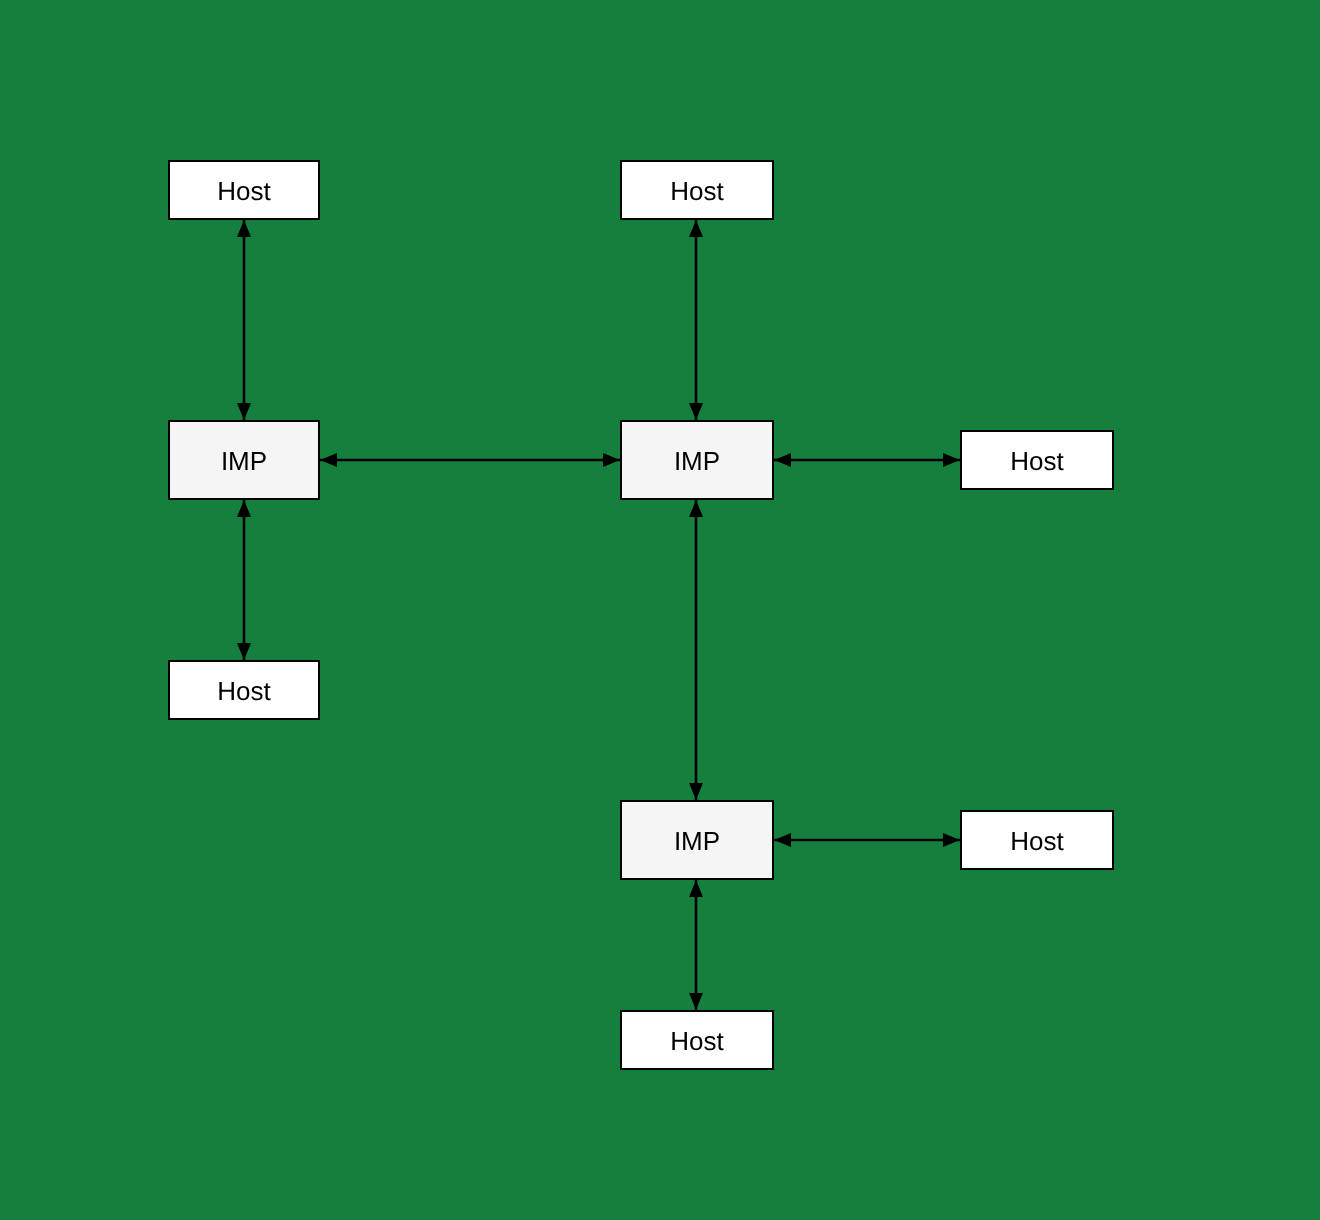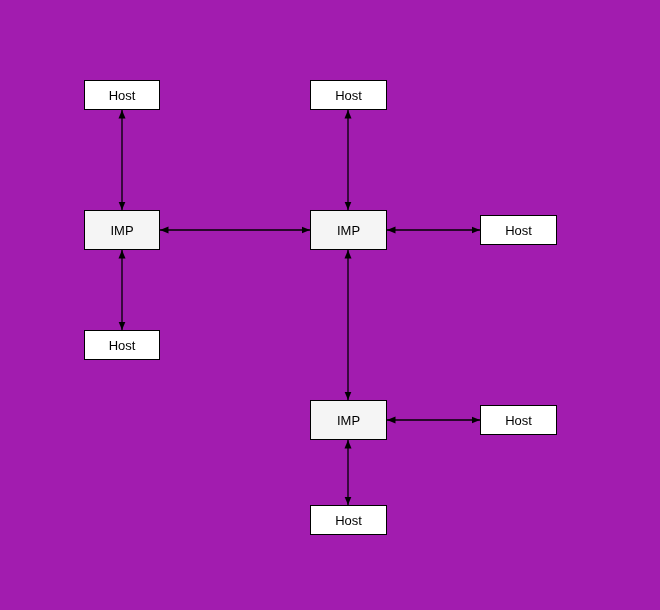"Host" div { background: #a21caf -> #15803d }
